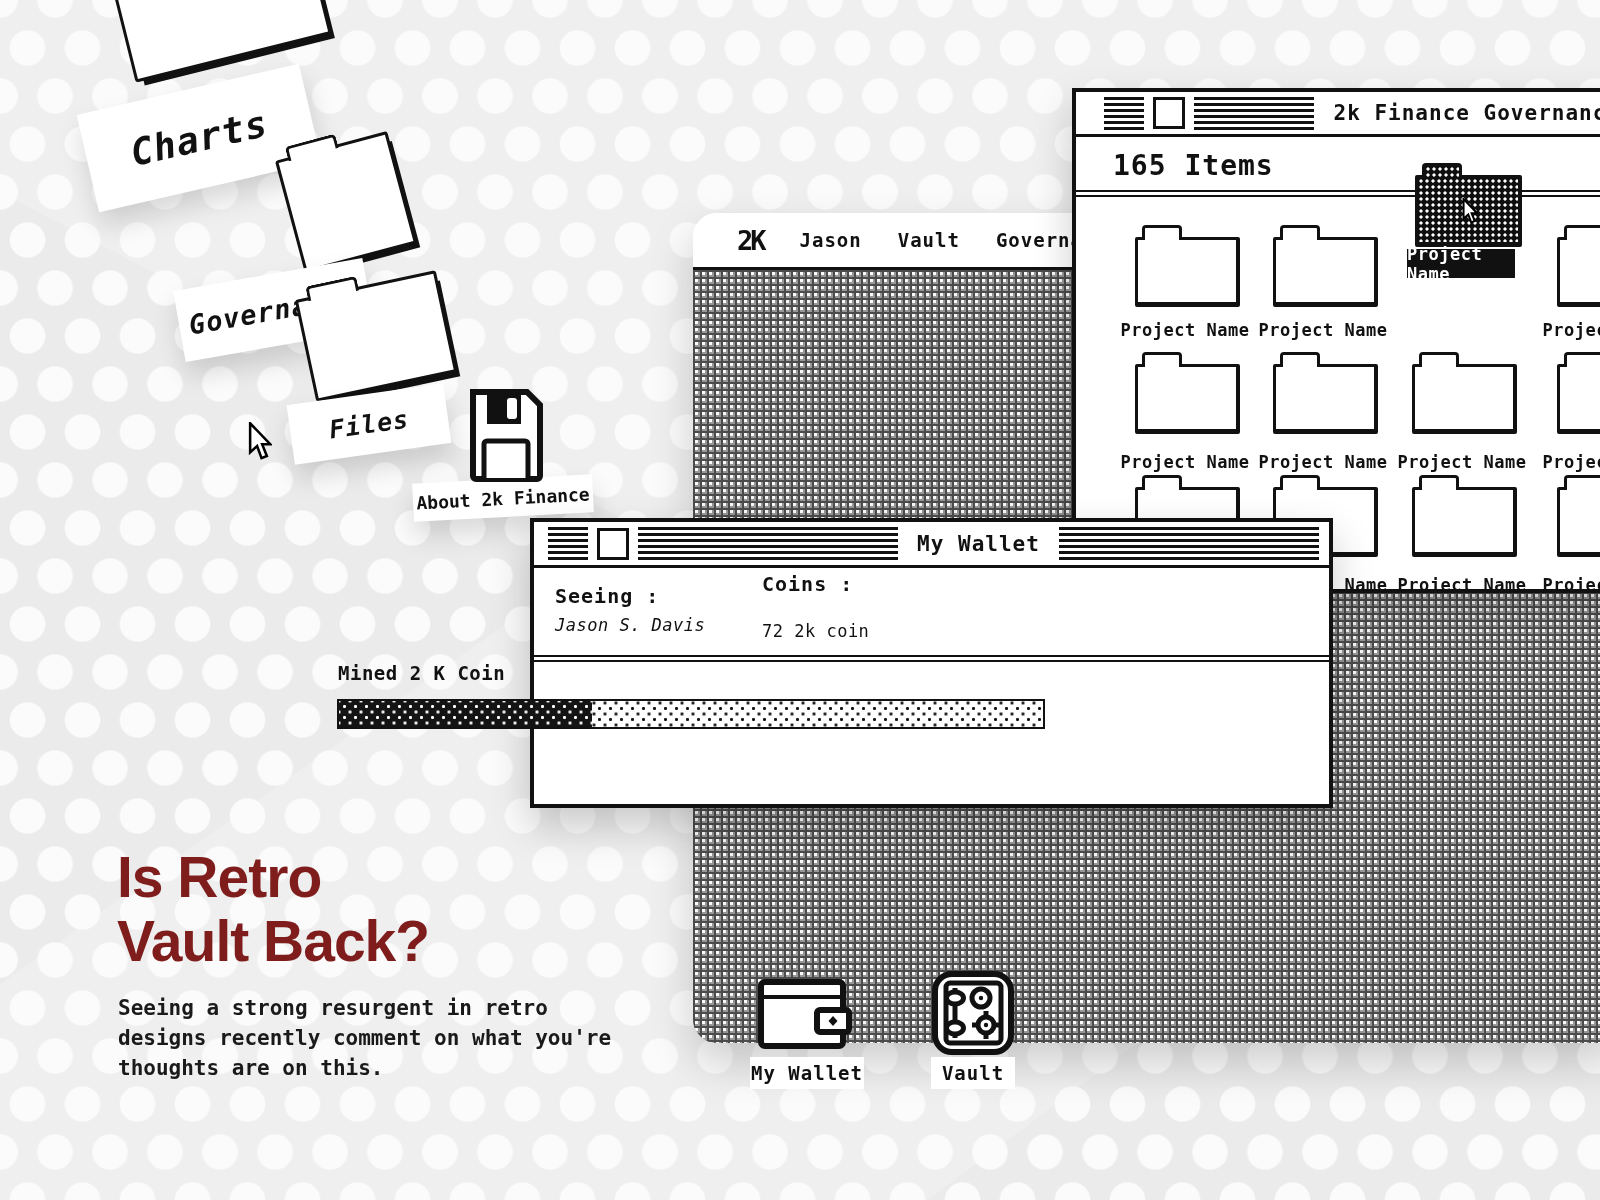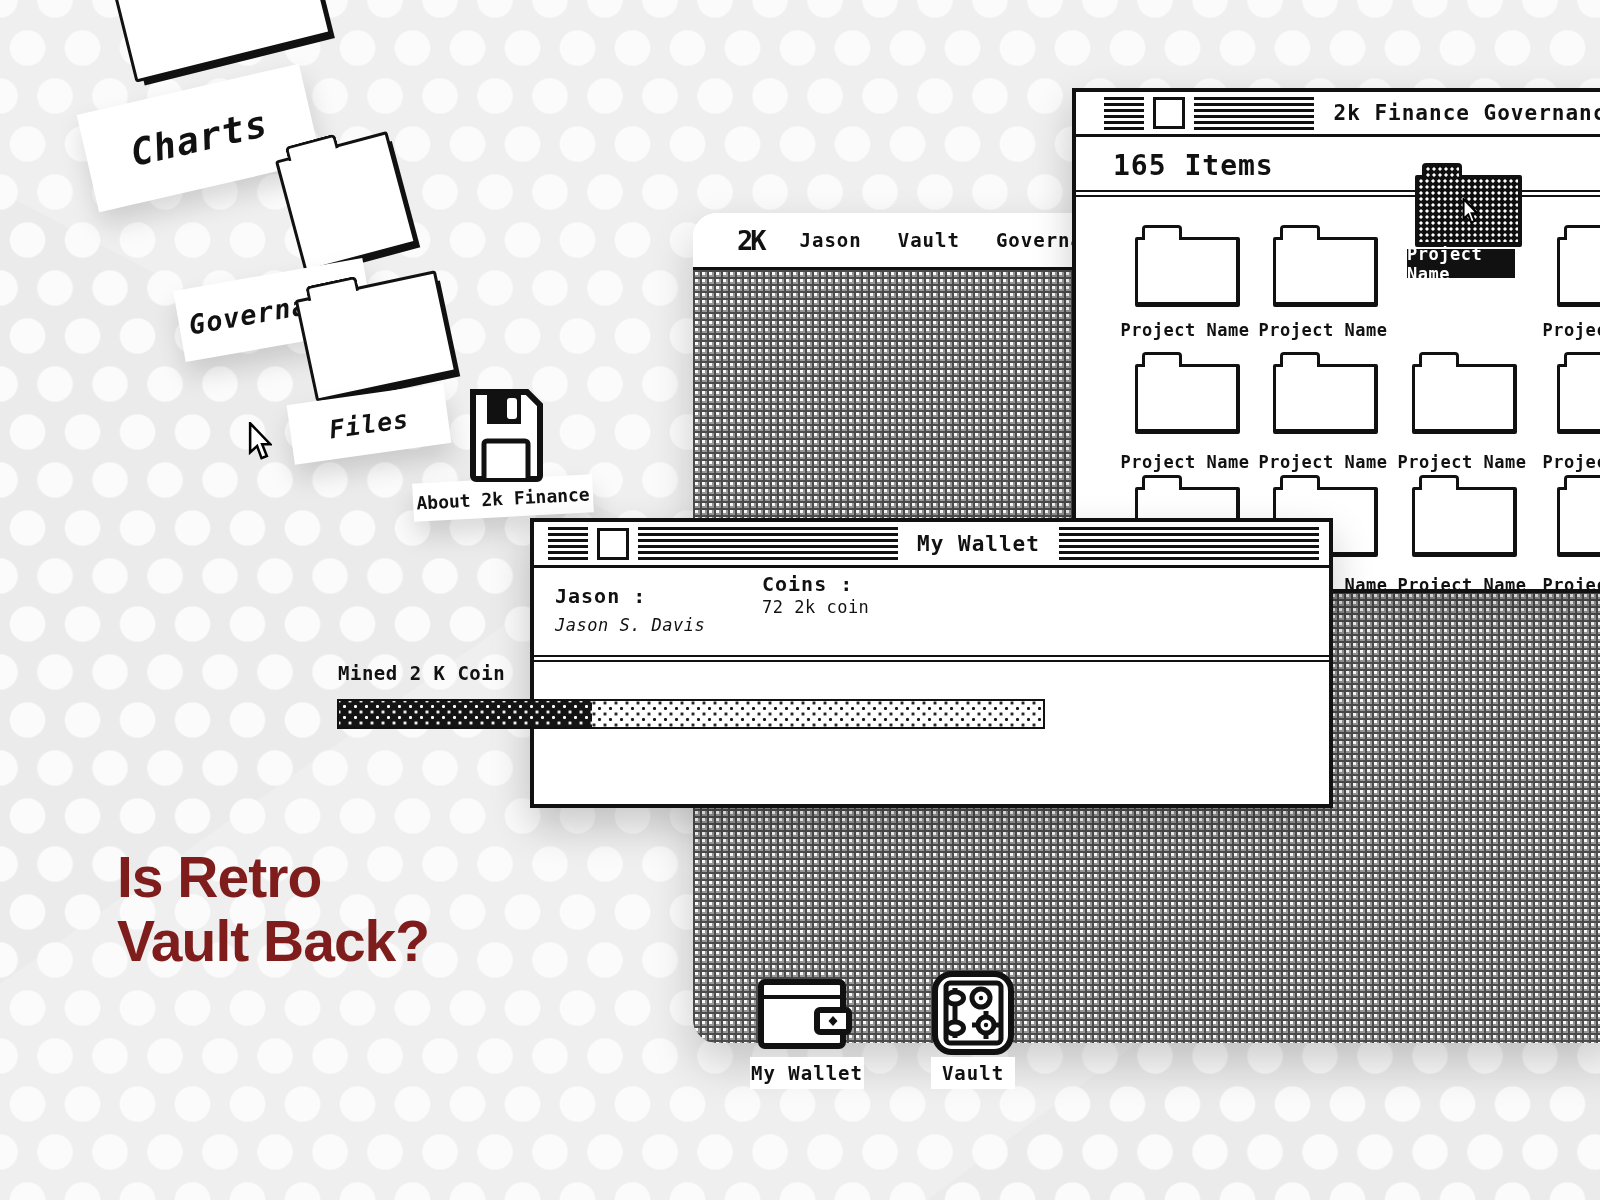"Jason :" span.fieldlbl { text: Jason -> Seeing }
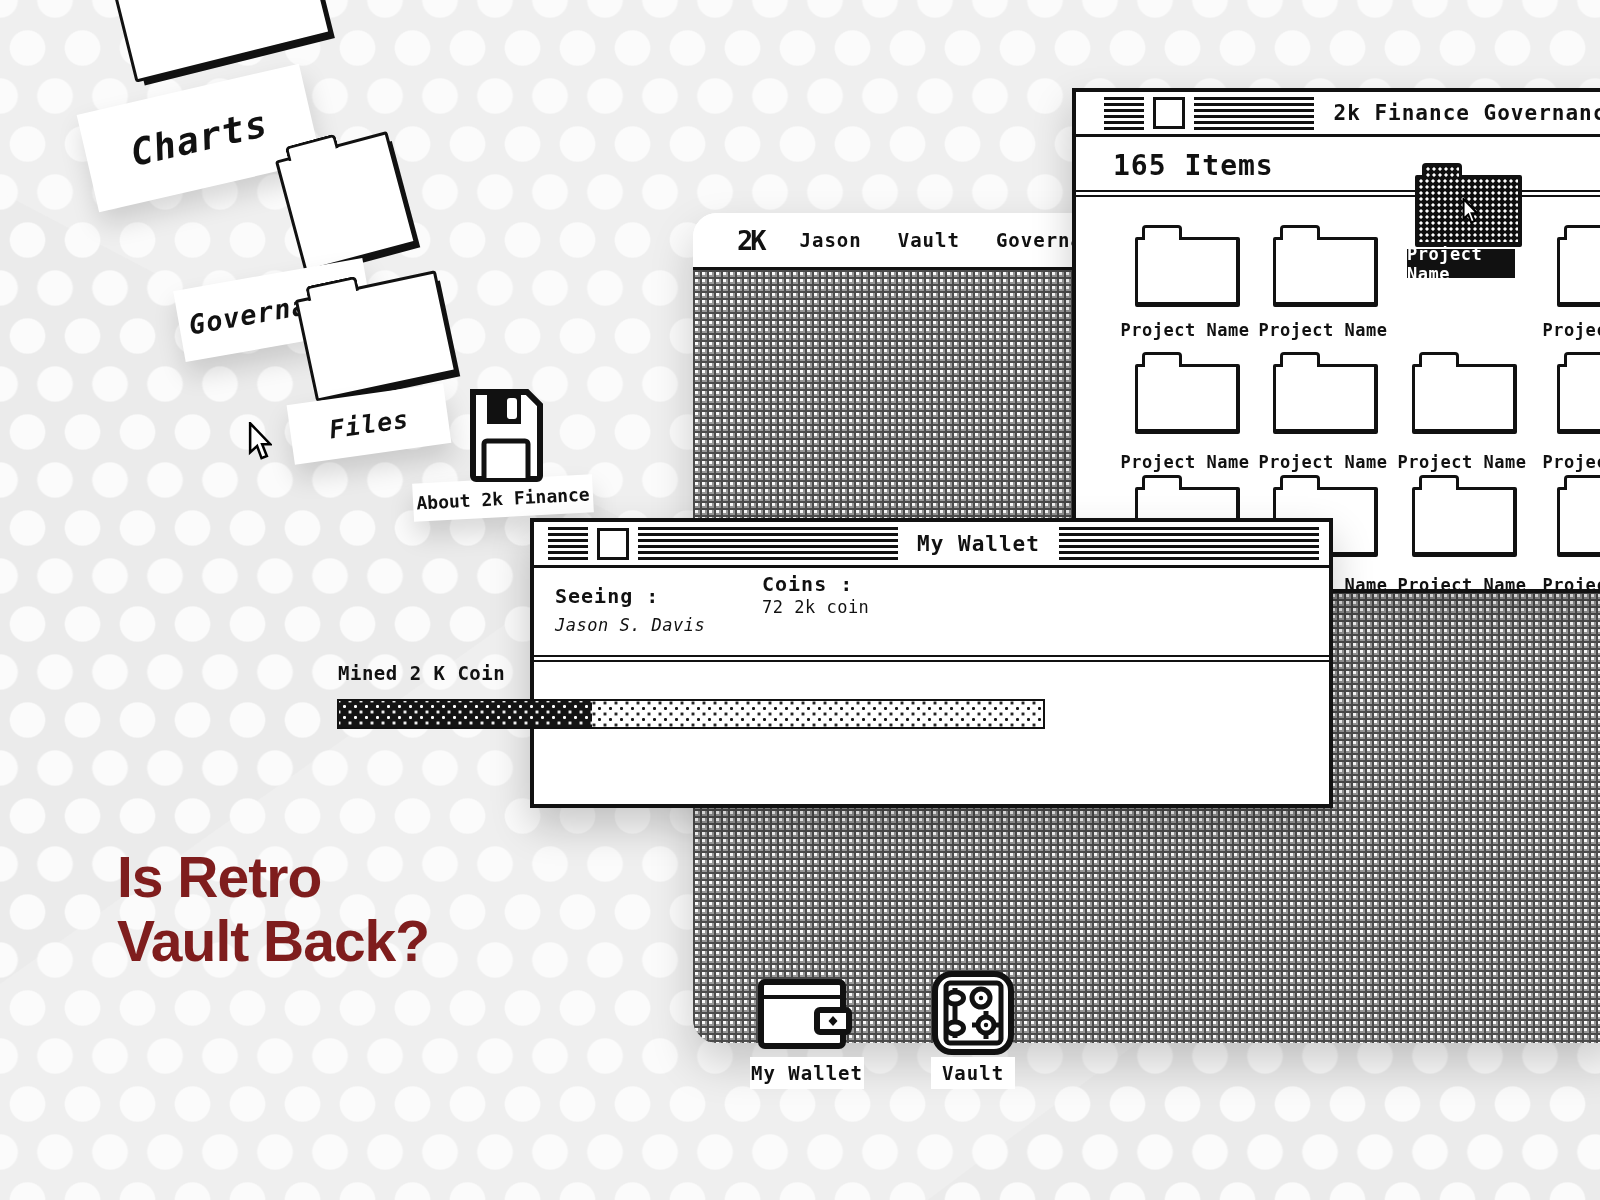"72 2k coin" span.fieldval { top: 75px -> 99px }
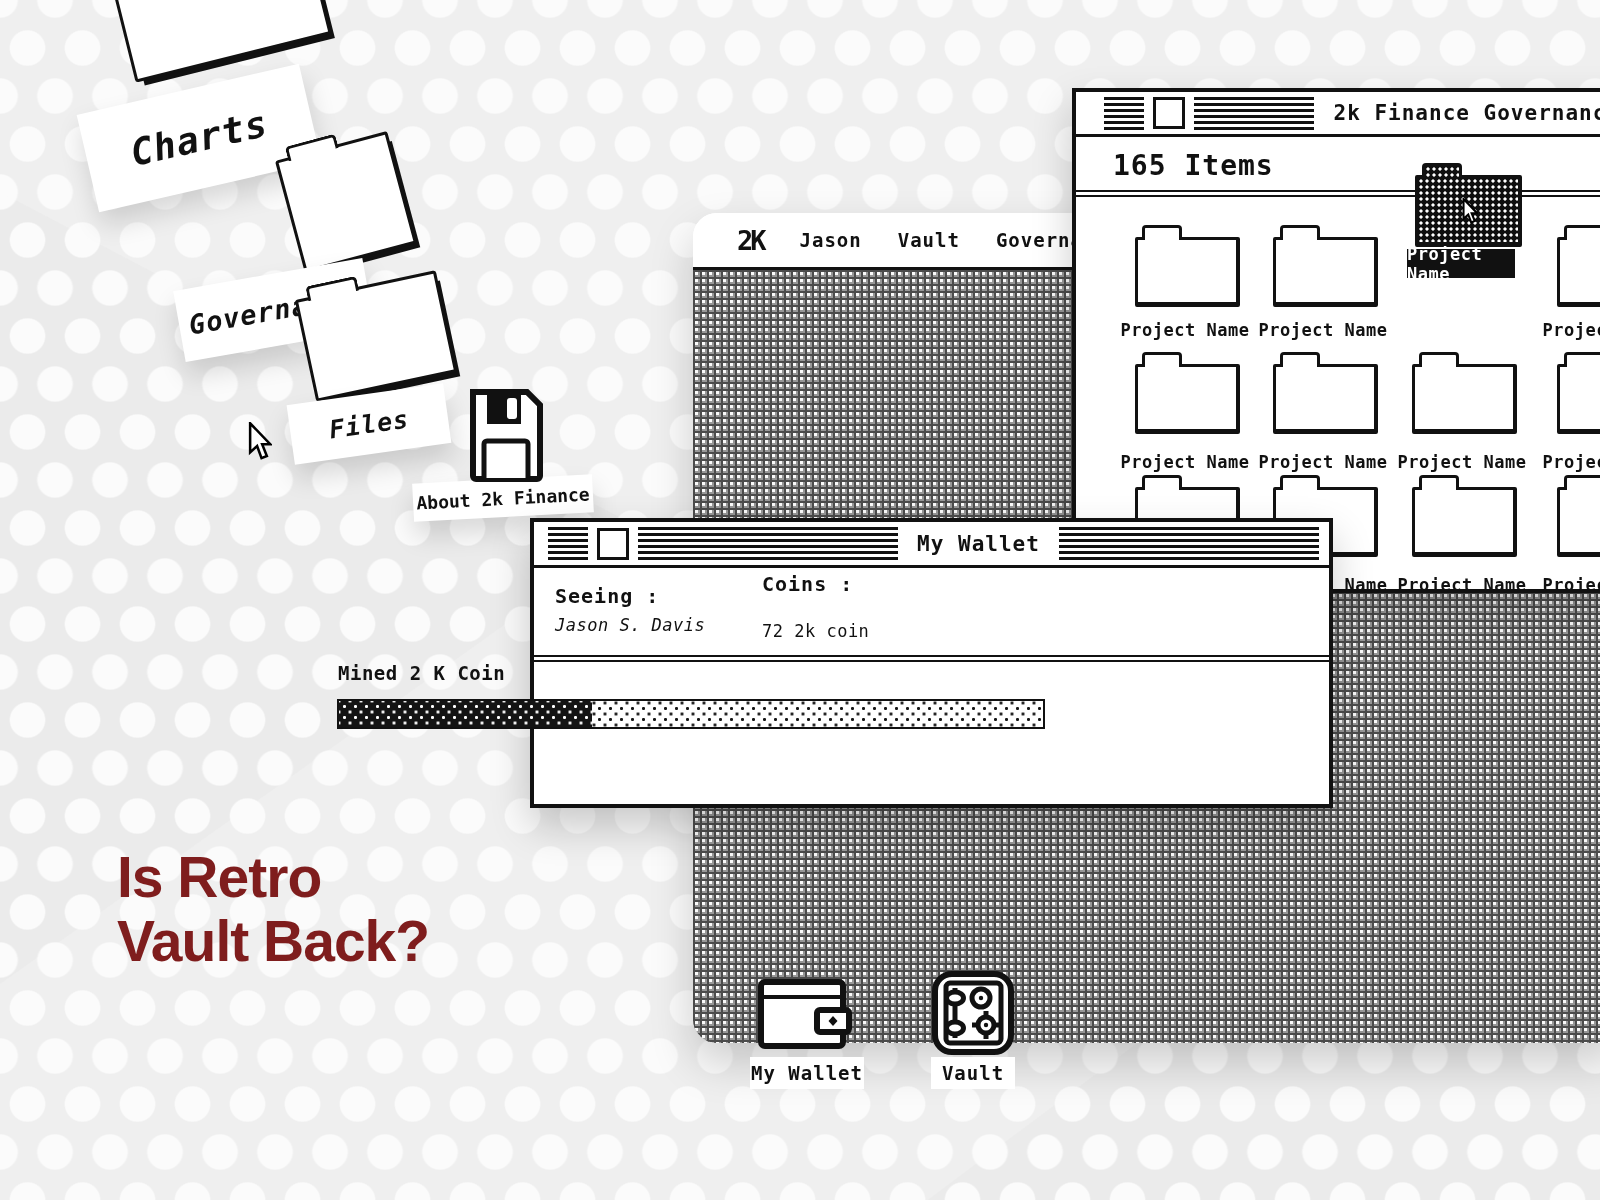"Seeing a strong resurgent in" div.blurb { html: none -> <div>Seeing a strong resurgent in retro designs recently comment on what you're thoughts are on this.</div> }
